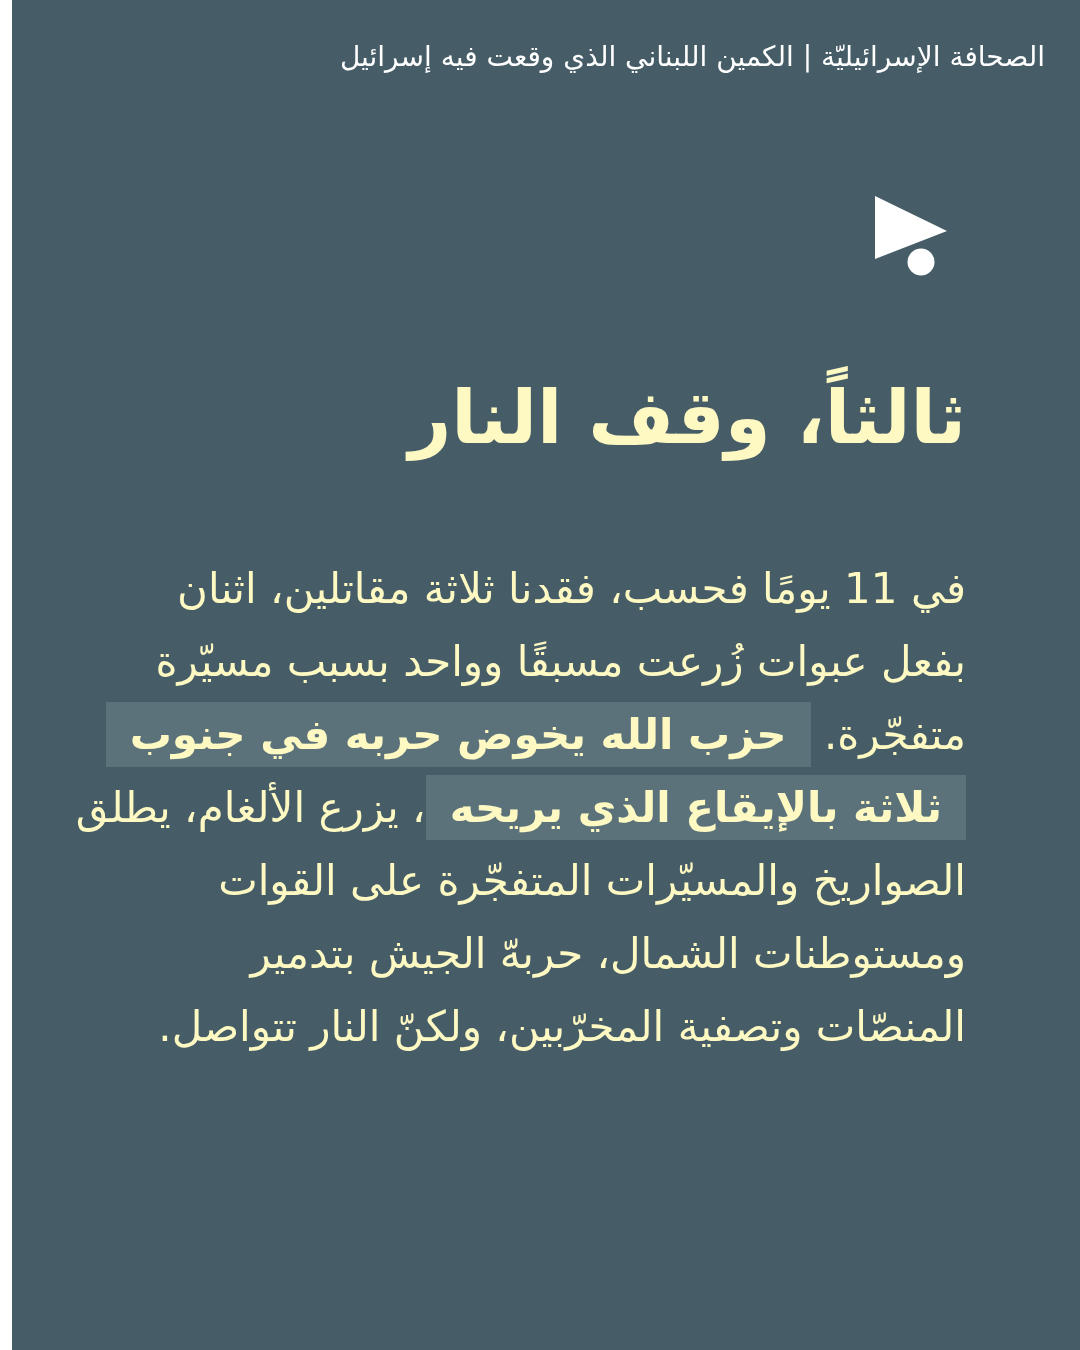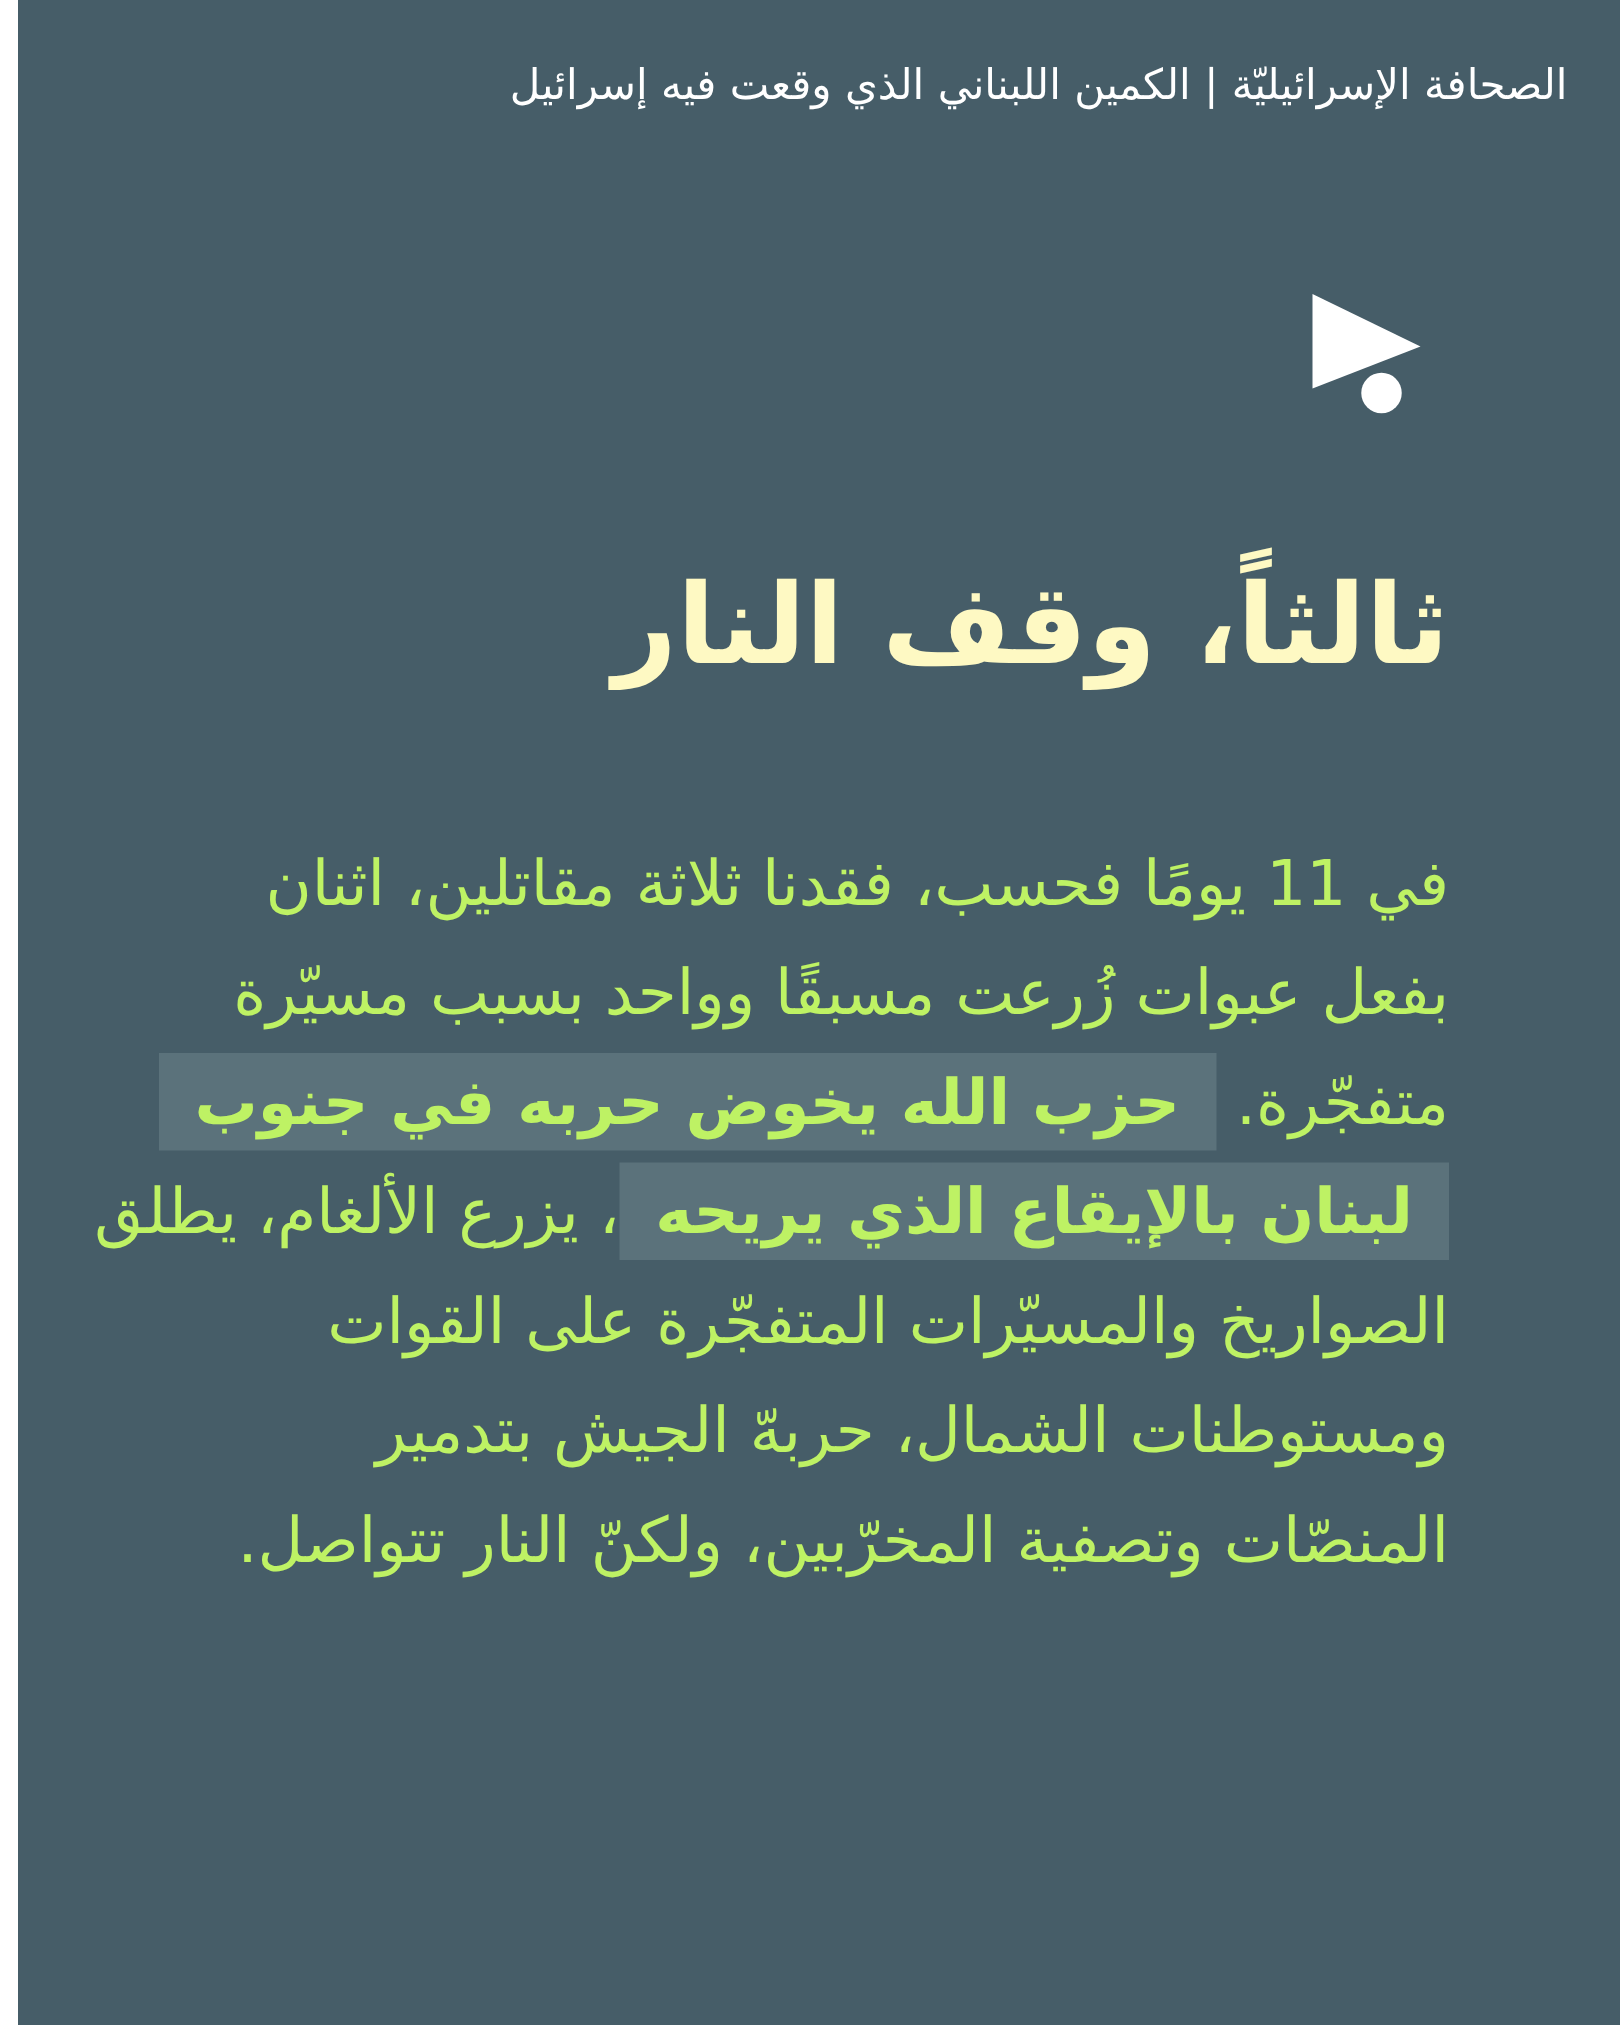"في 11 يومًا فحسب، فقدنا" .seg { color: #bef264 -> #fef9c3 }
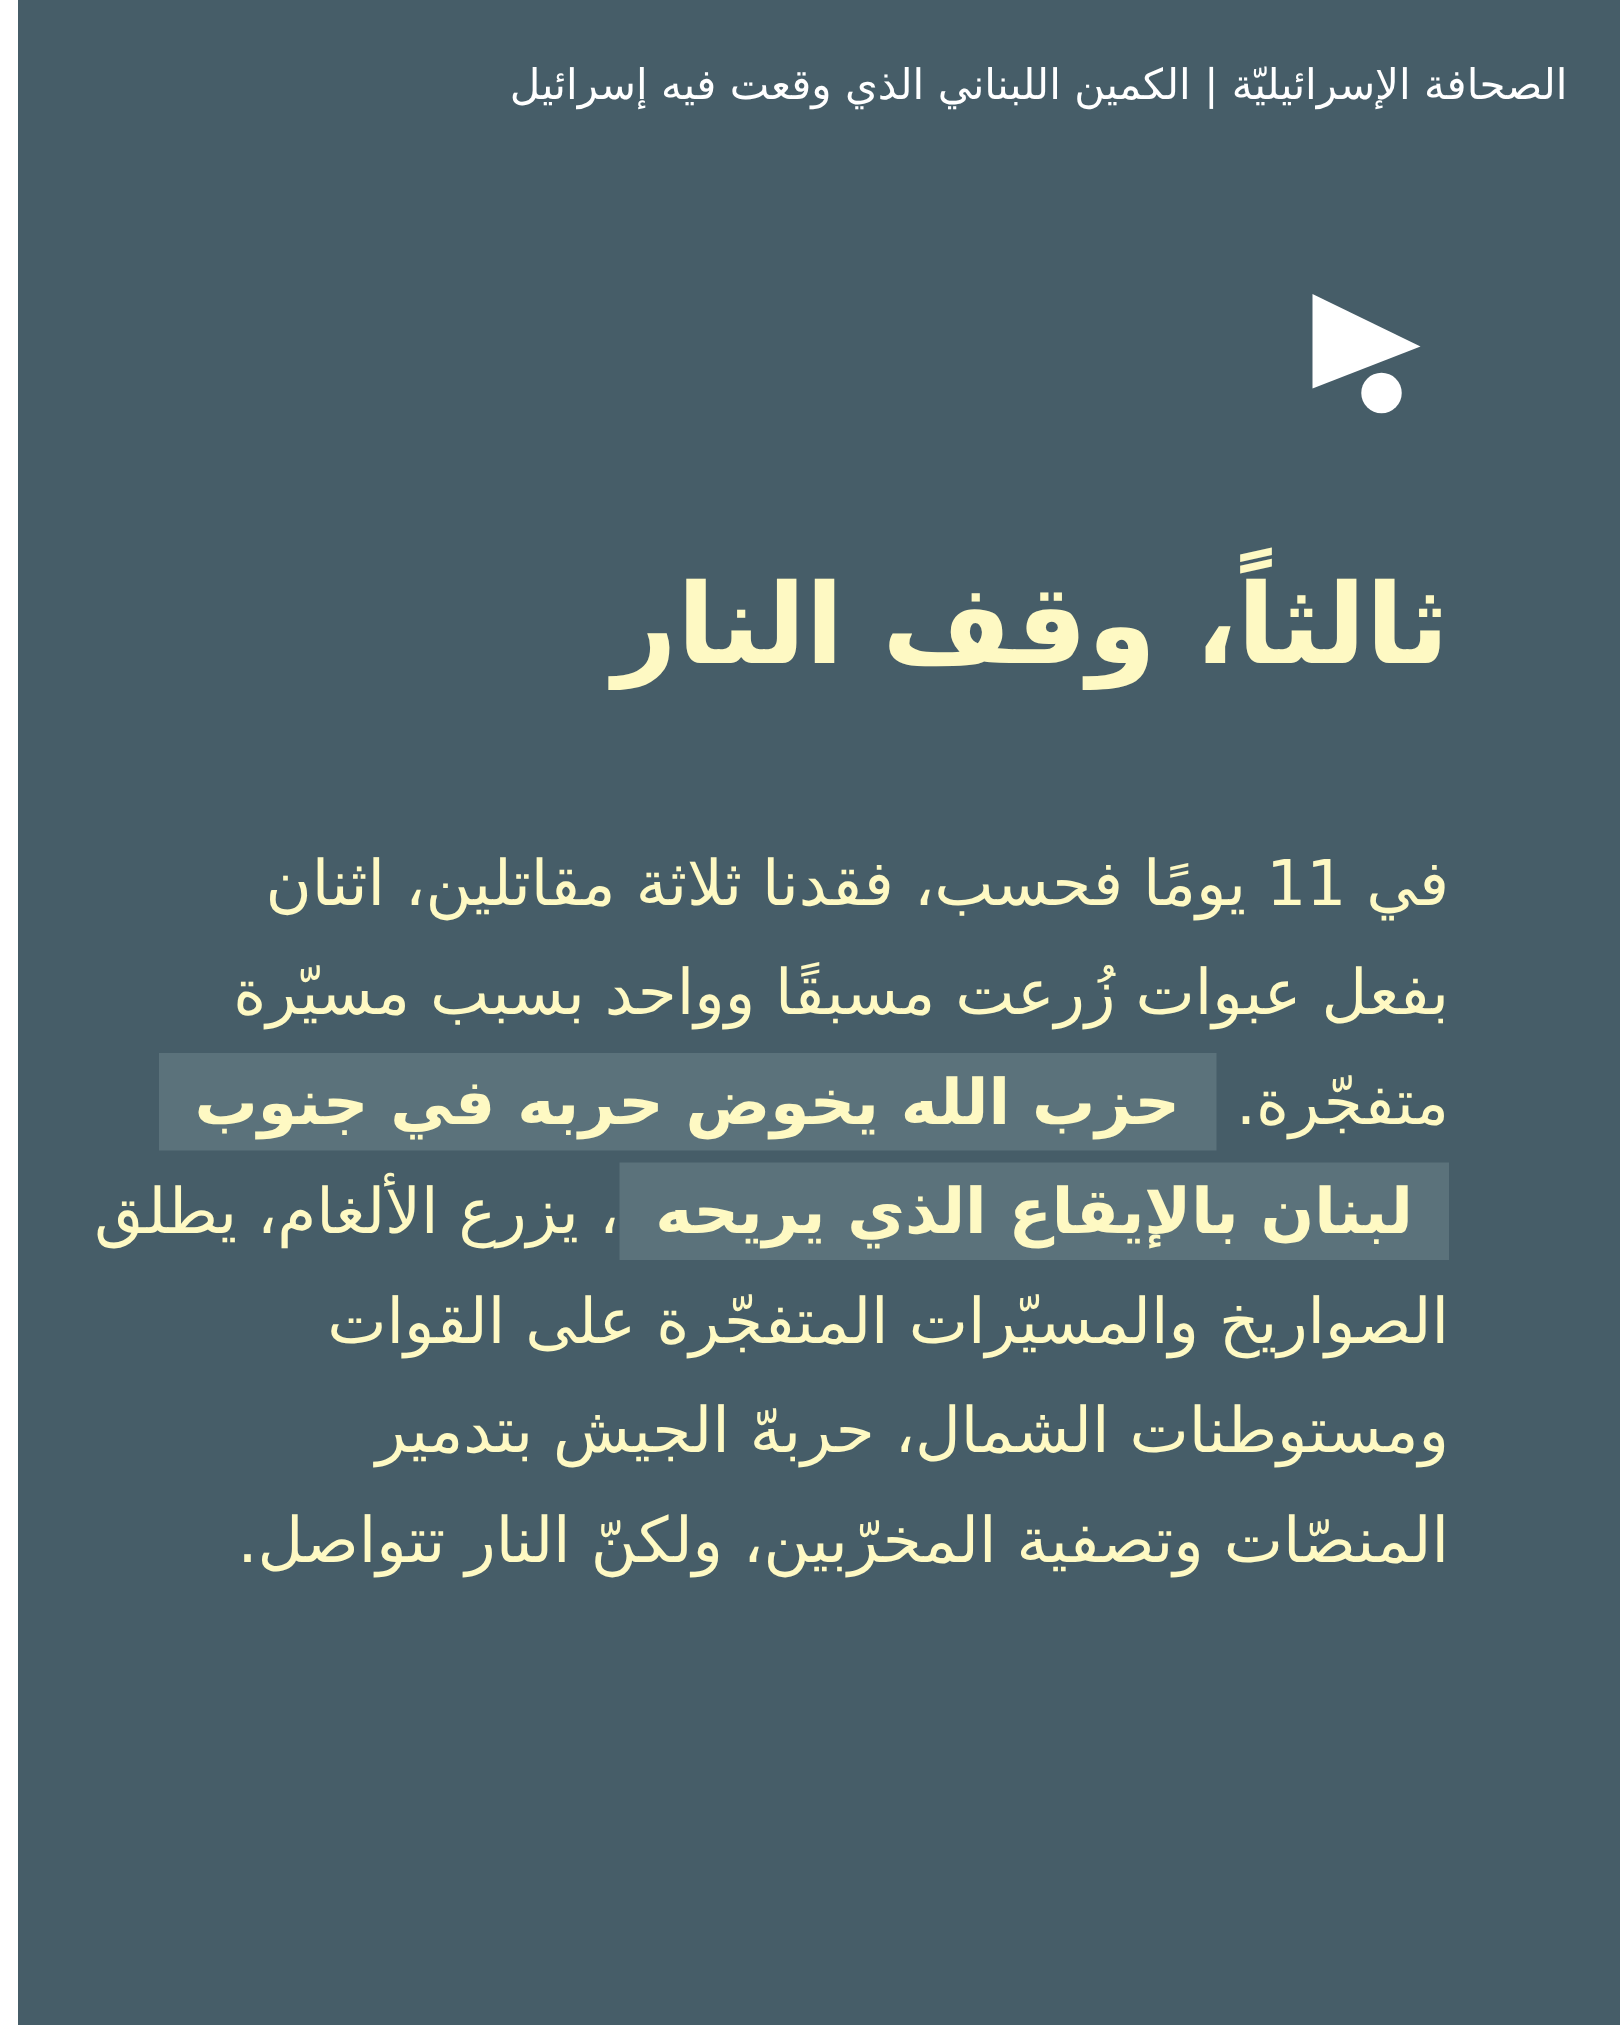"لبنان بالإيقاع الذي يريحه" span.seg { text: لبنان -> ثلاثة }
